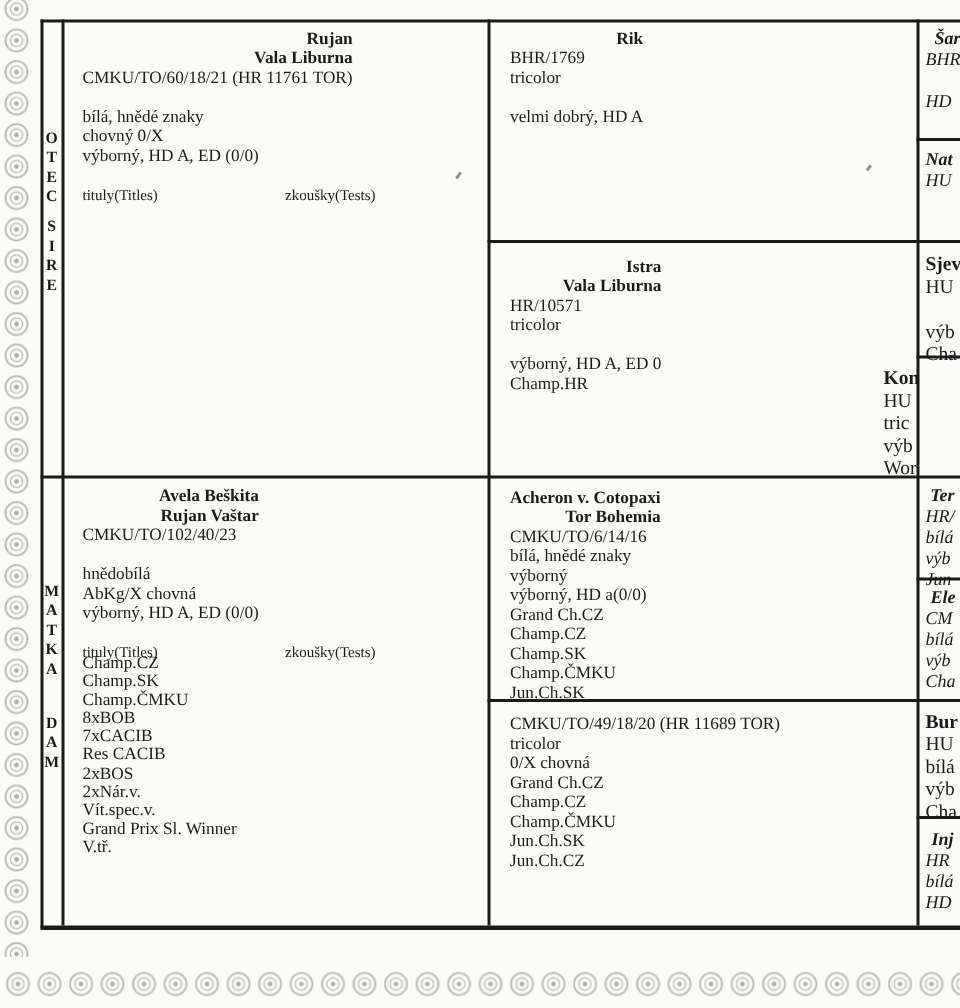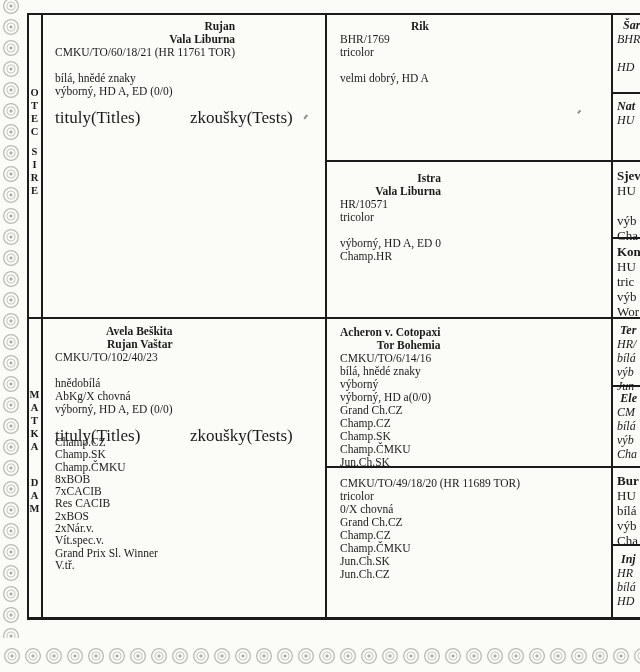"chovný 0/X" div.ln { html: none -> <div>chovný 0/X</div> }
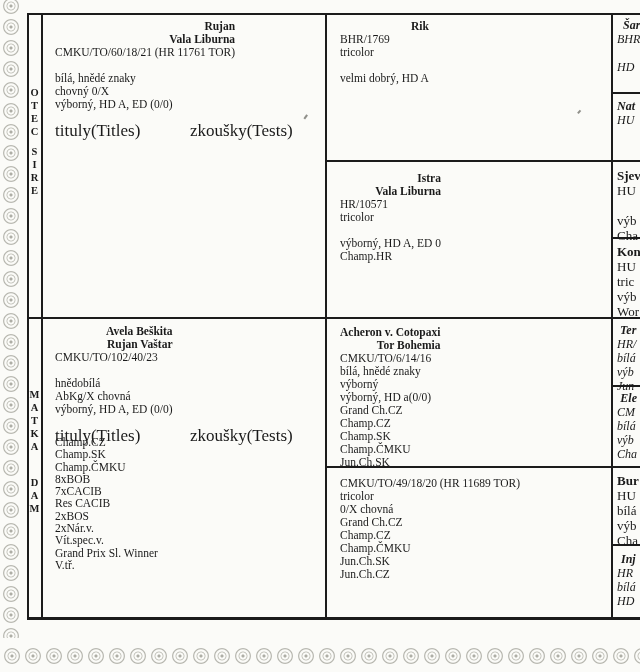"tituly(Titles)" .hdr-row { font-size: 17px -> 10px }
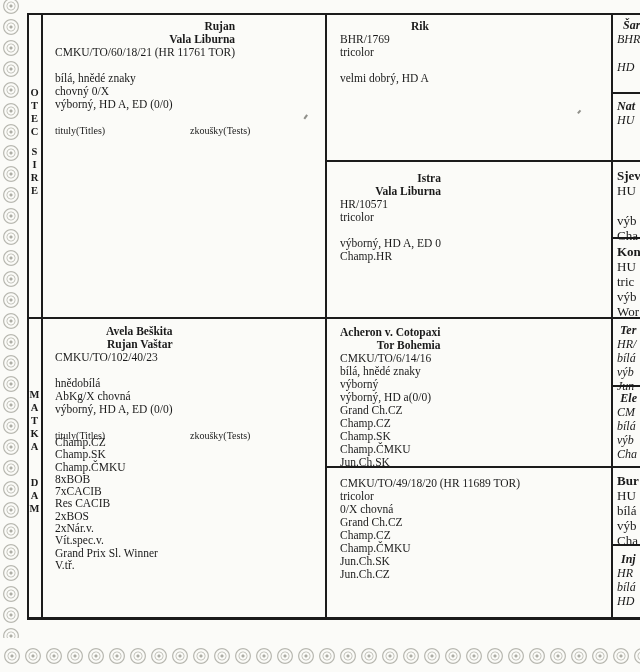"Kon" div.cell { left: 617px -> 589px }
